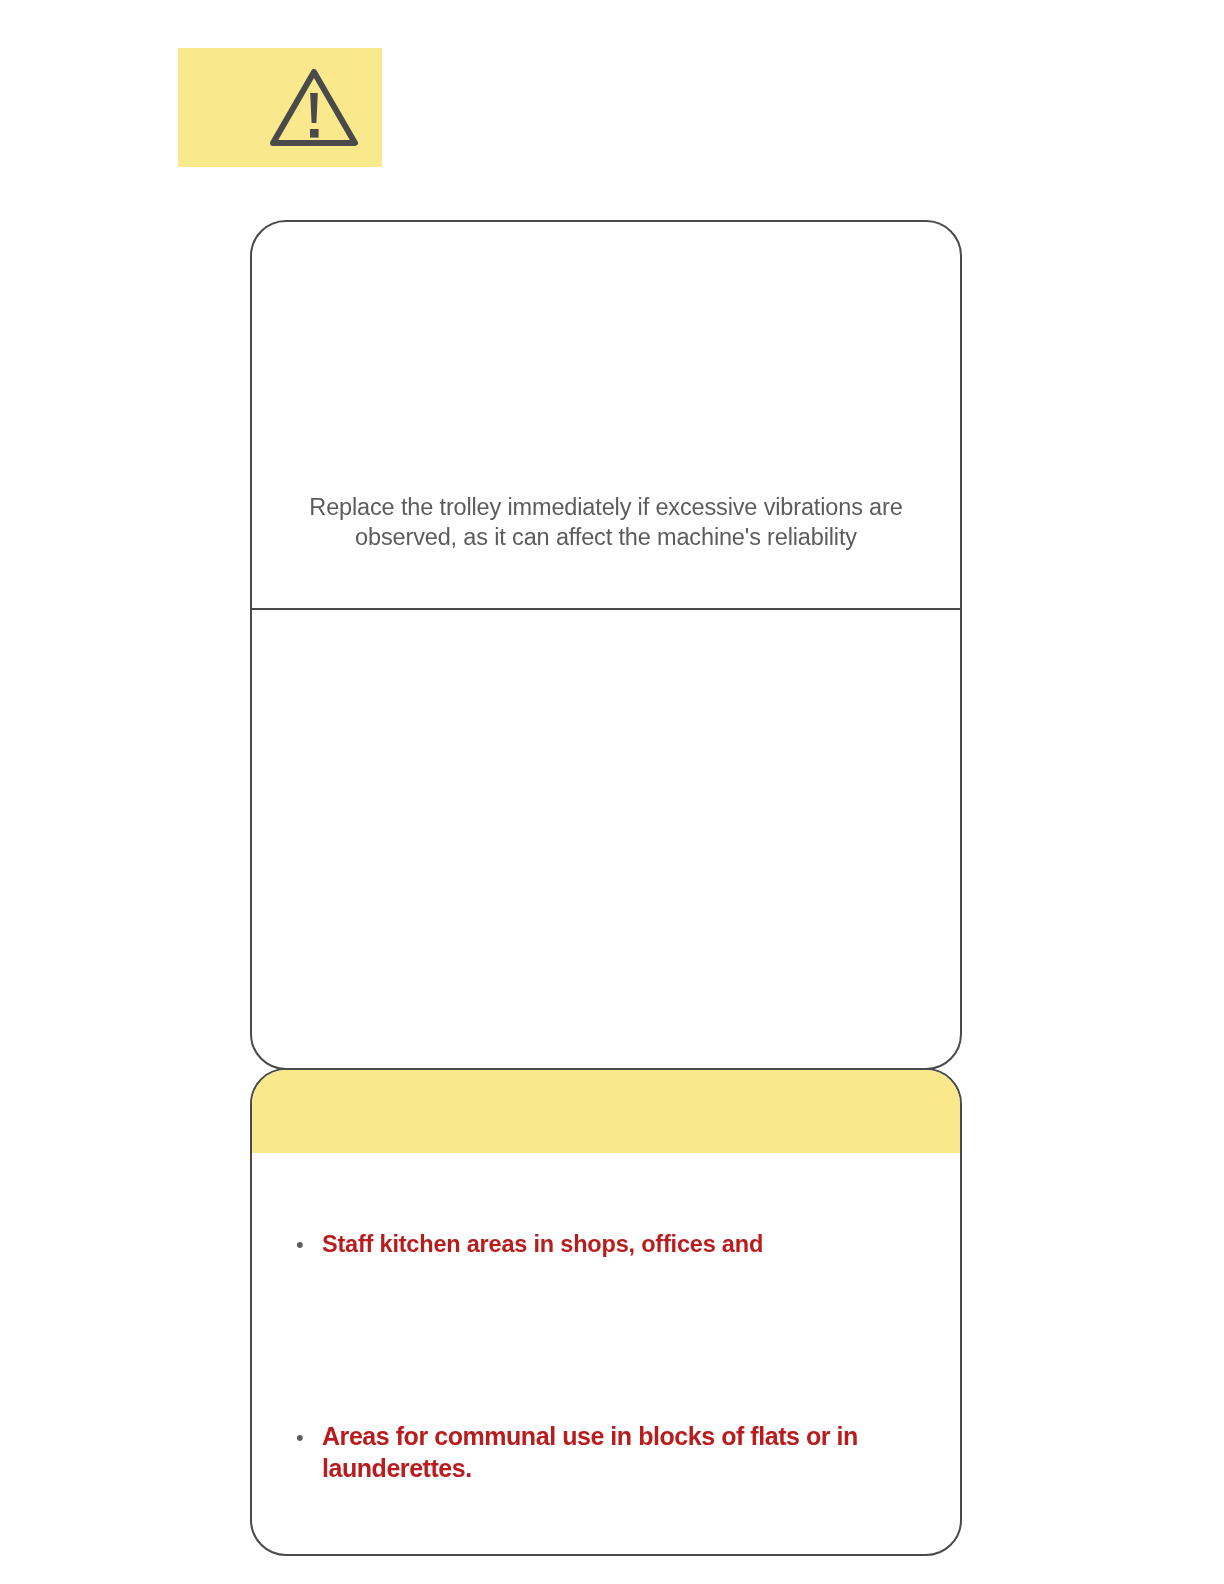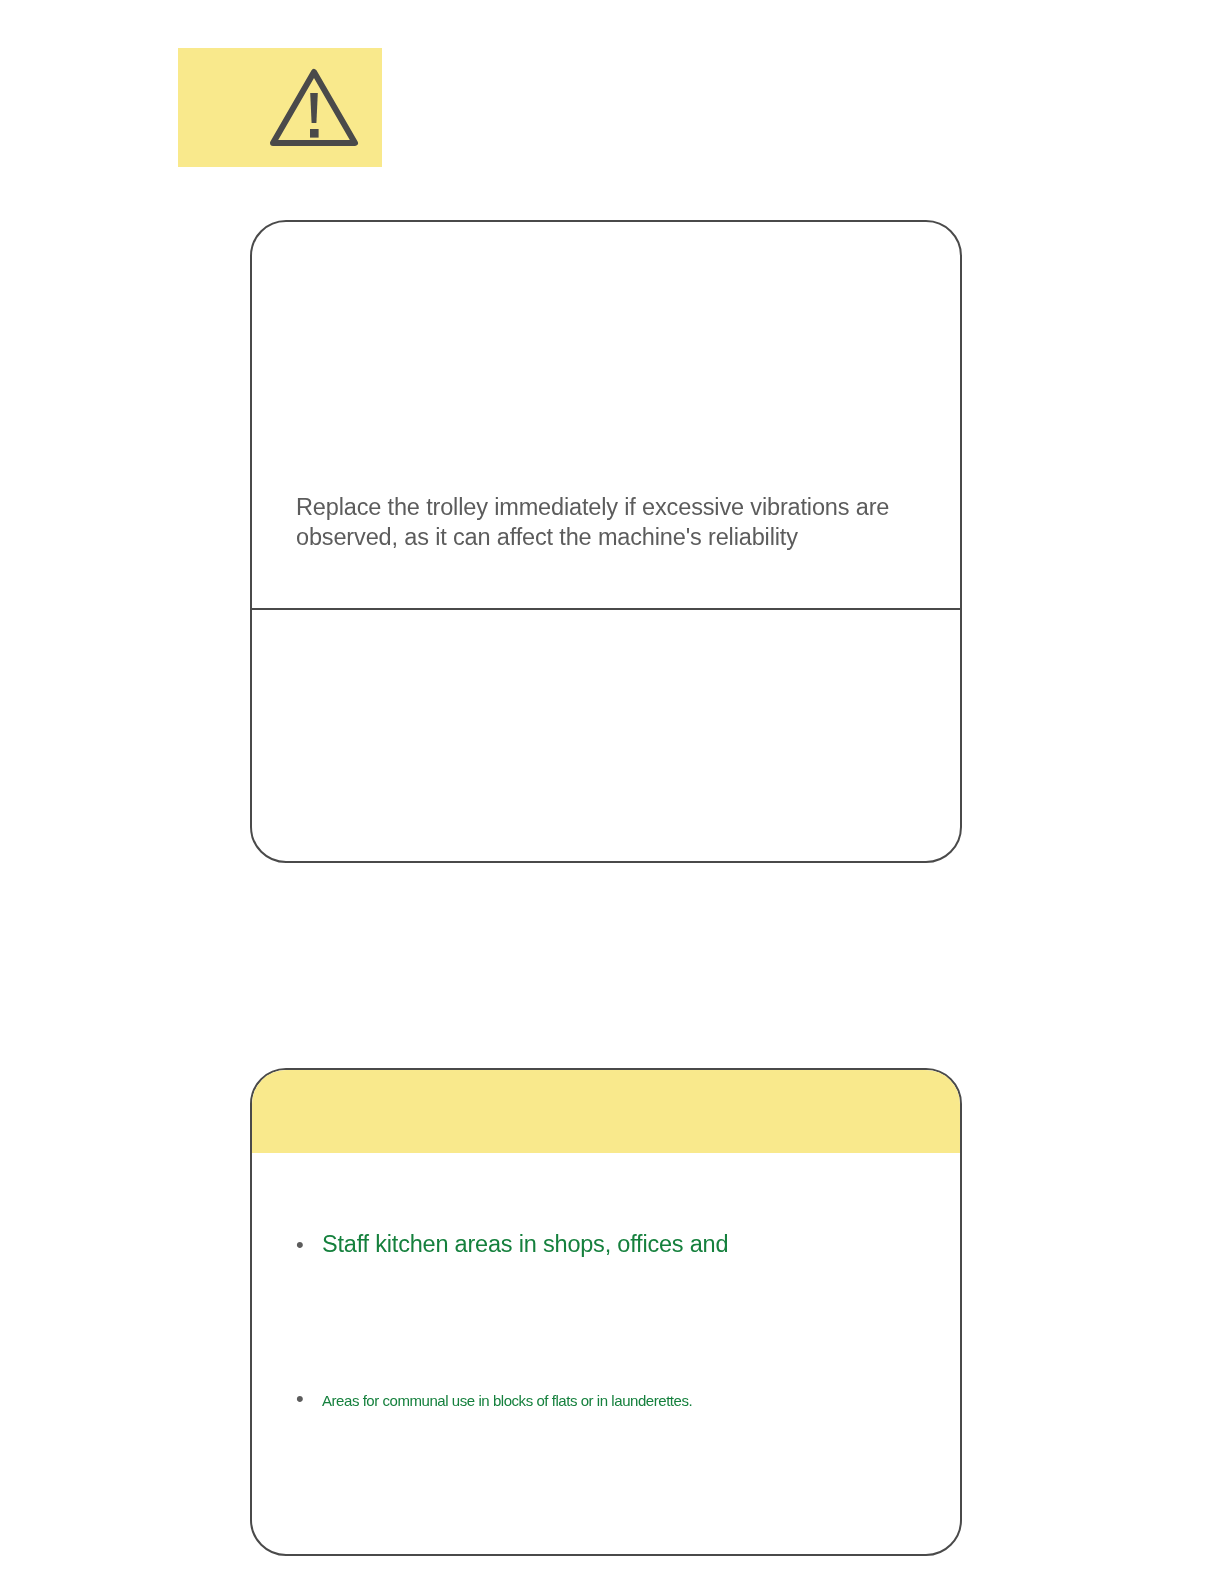"Replace the trolley immediately if" .card-instructions { height: 643px -> 850px; text-align: none -> center }
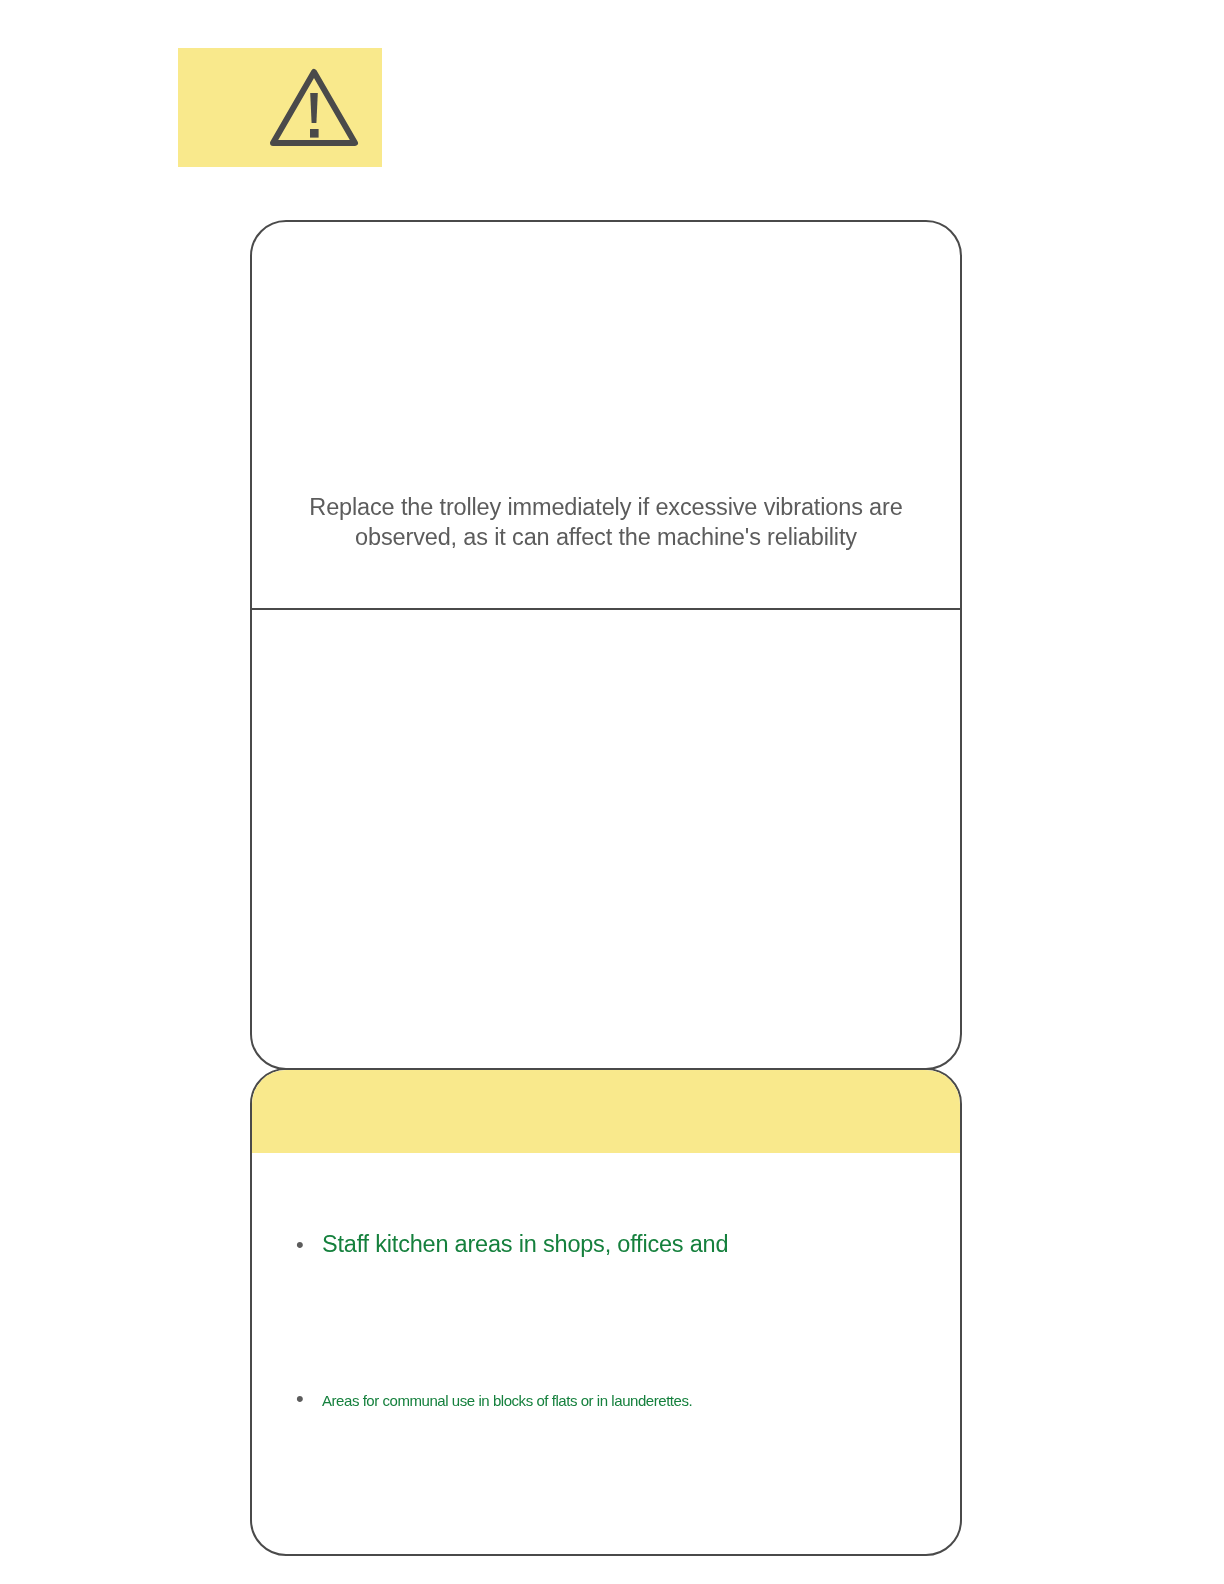"Staff kitchen areas in shops," .usage-text { color: #15803d -> #b91c1c; font-weight: 400 -> 700 }
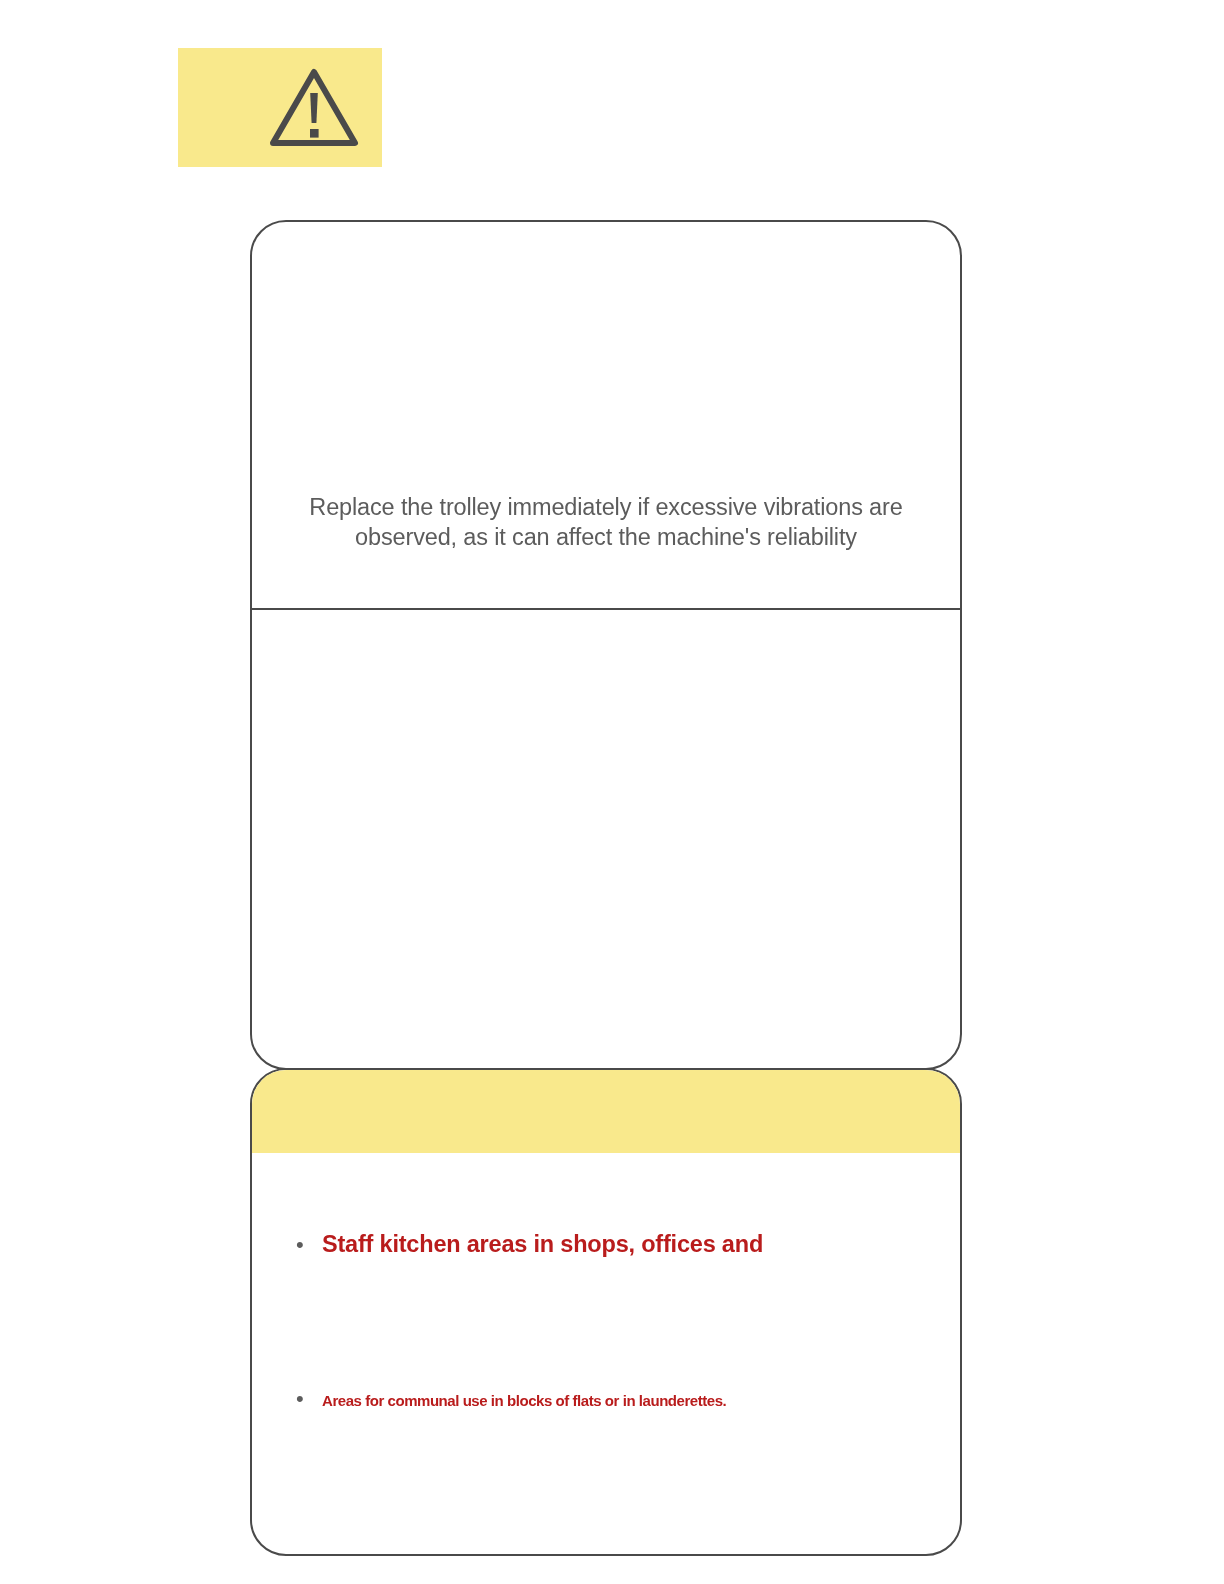"Areas for communal use in" .usage-item-2 .usage-text { font-size: 15px -> 25px; margin-top: none -> 32px }
